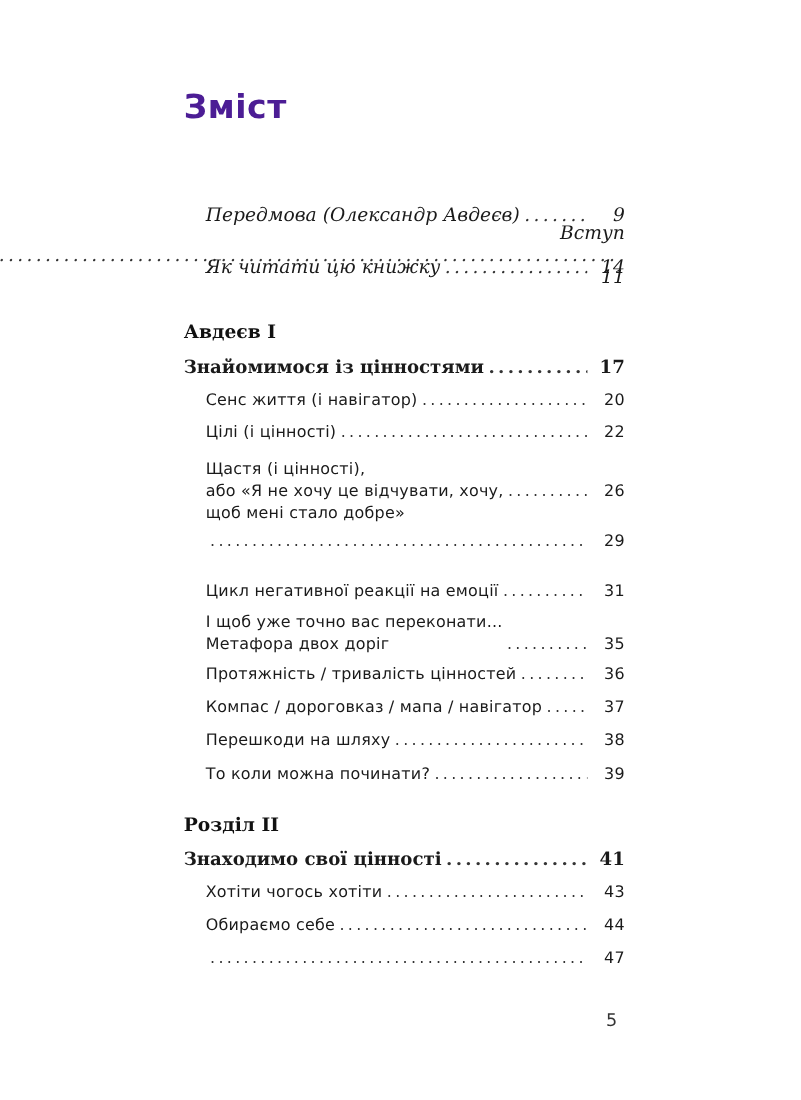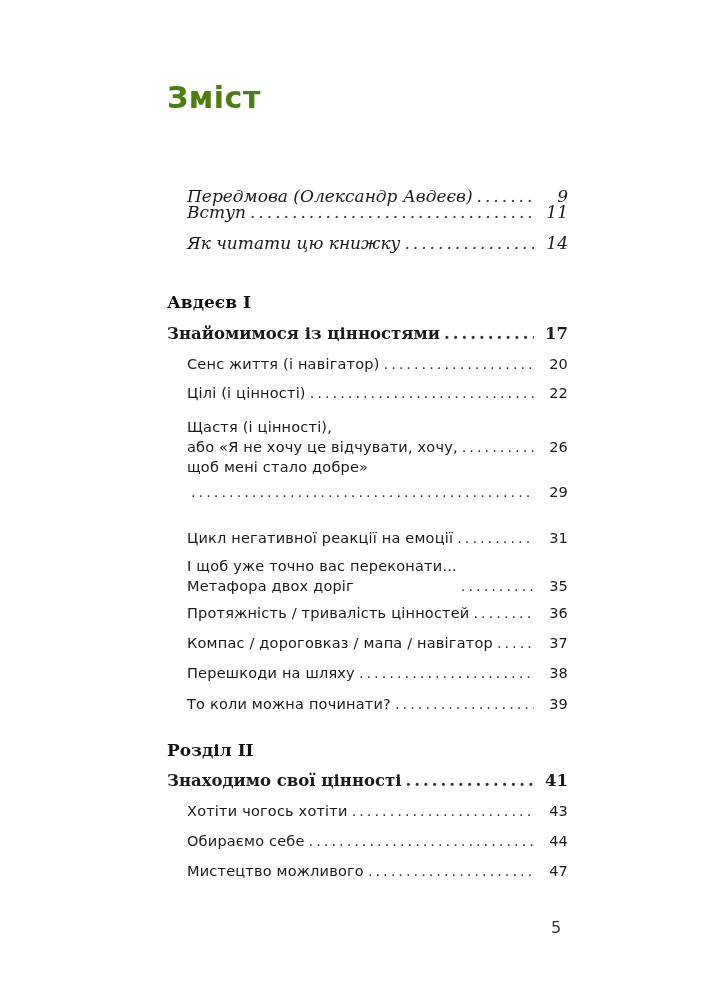"Зміст" .page-title { color: #4d7c0f -> #4c1d95 }
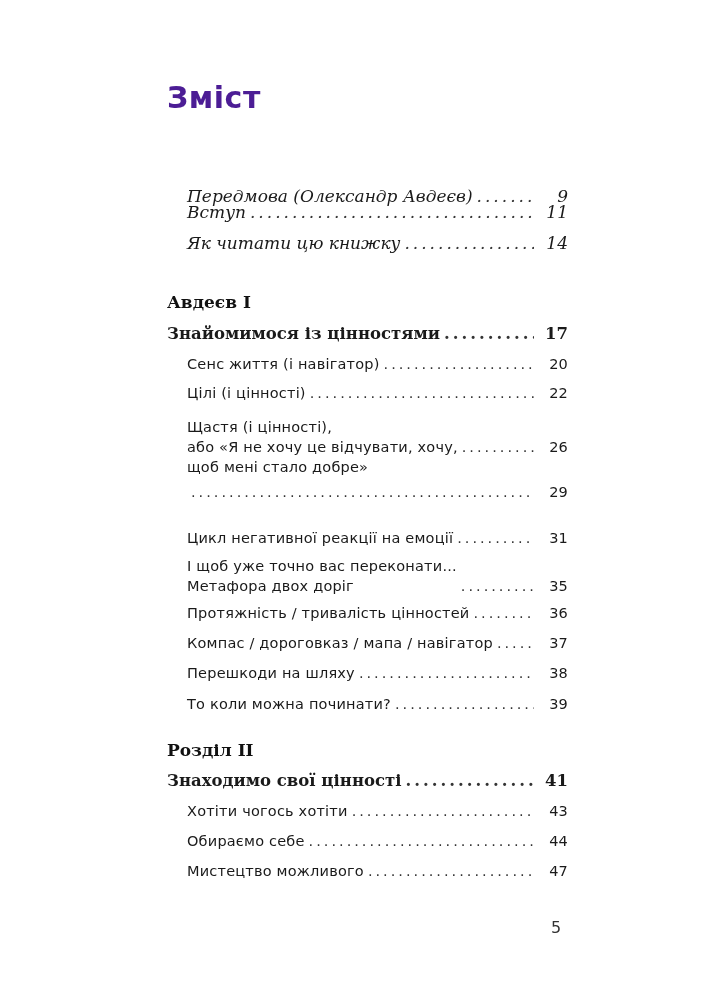"Вступ" div.entry { flex-direction: none -> column }
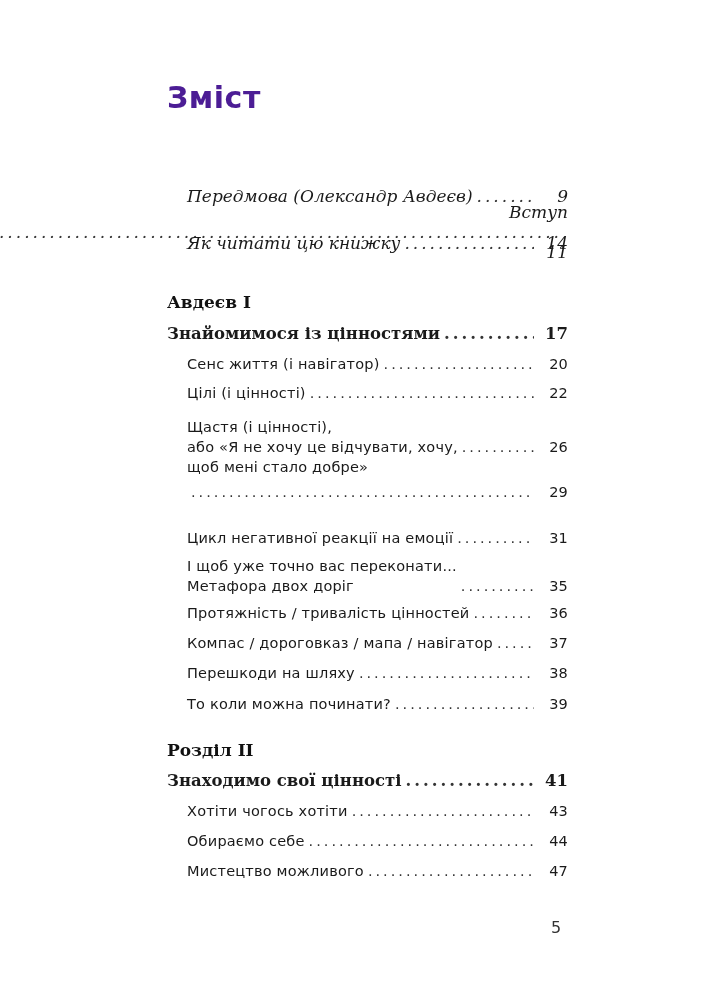"Мистецтво можливого" span.title { html: <span>Мистецтво можливого</span> -> none }
